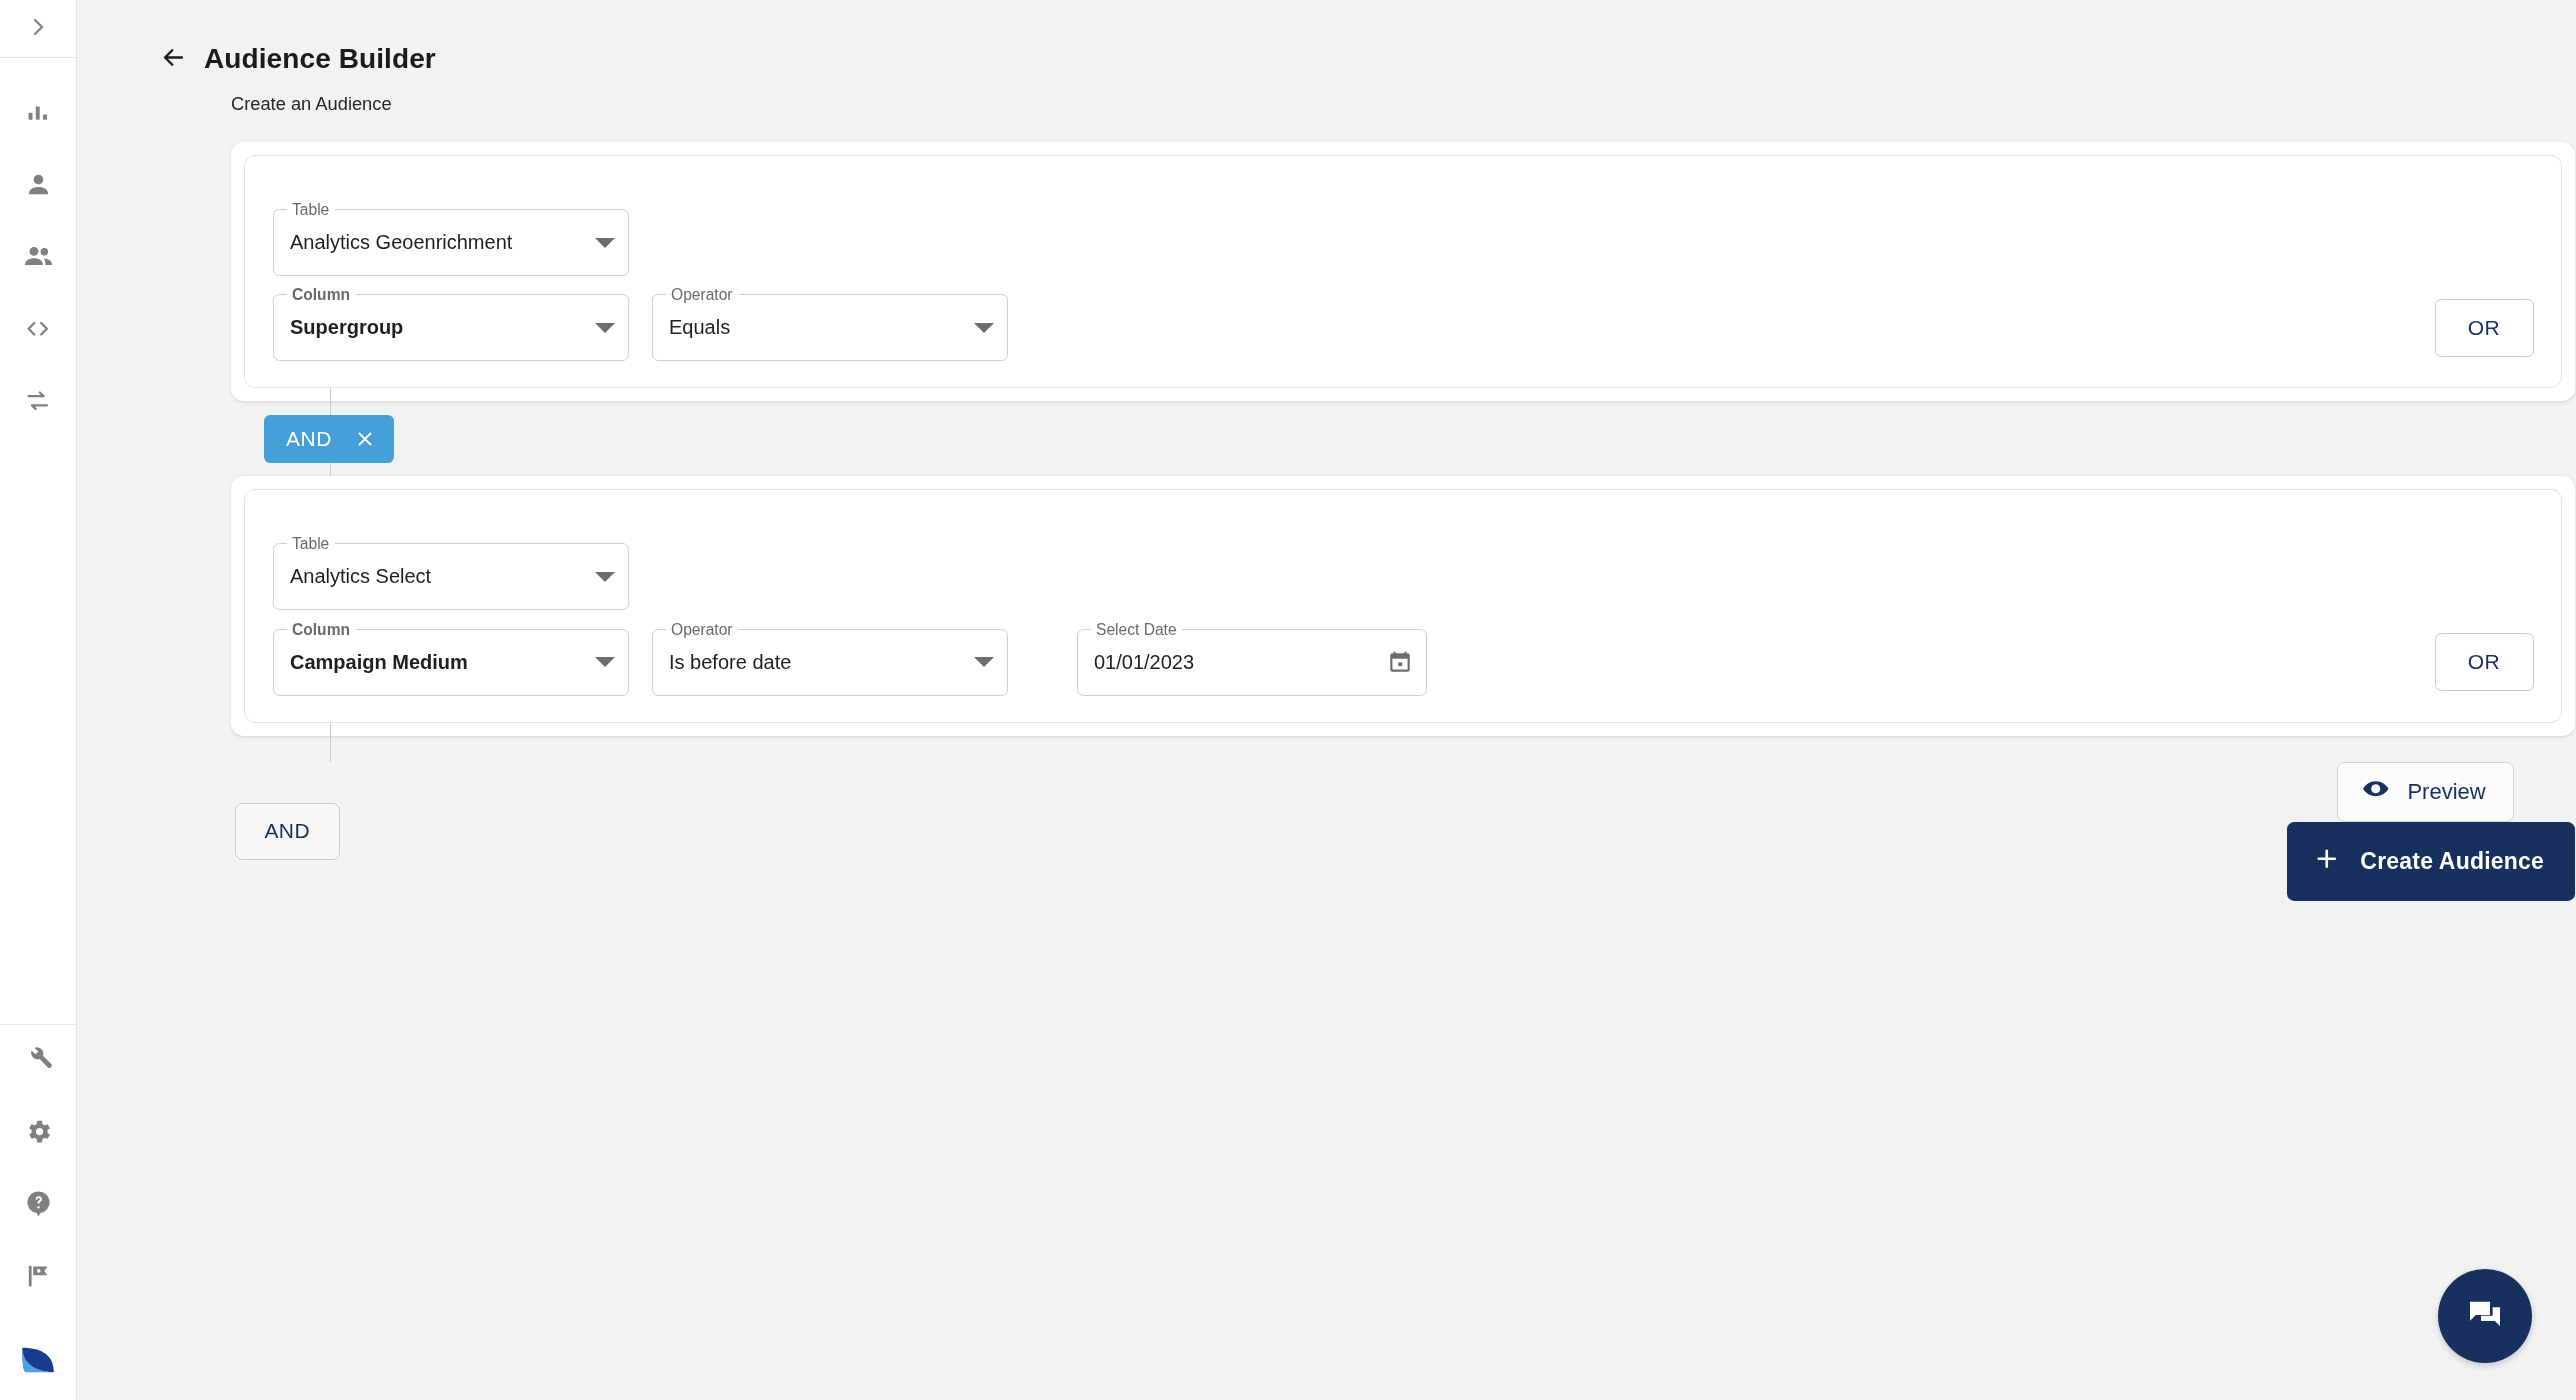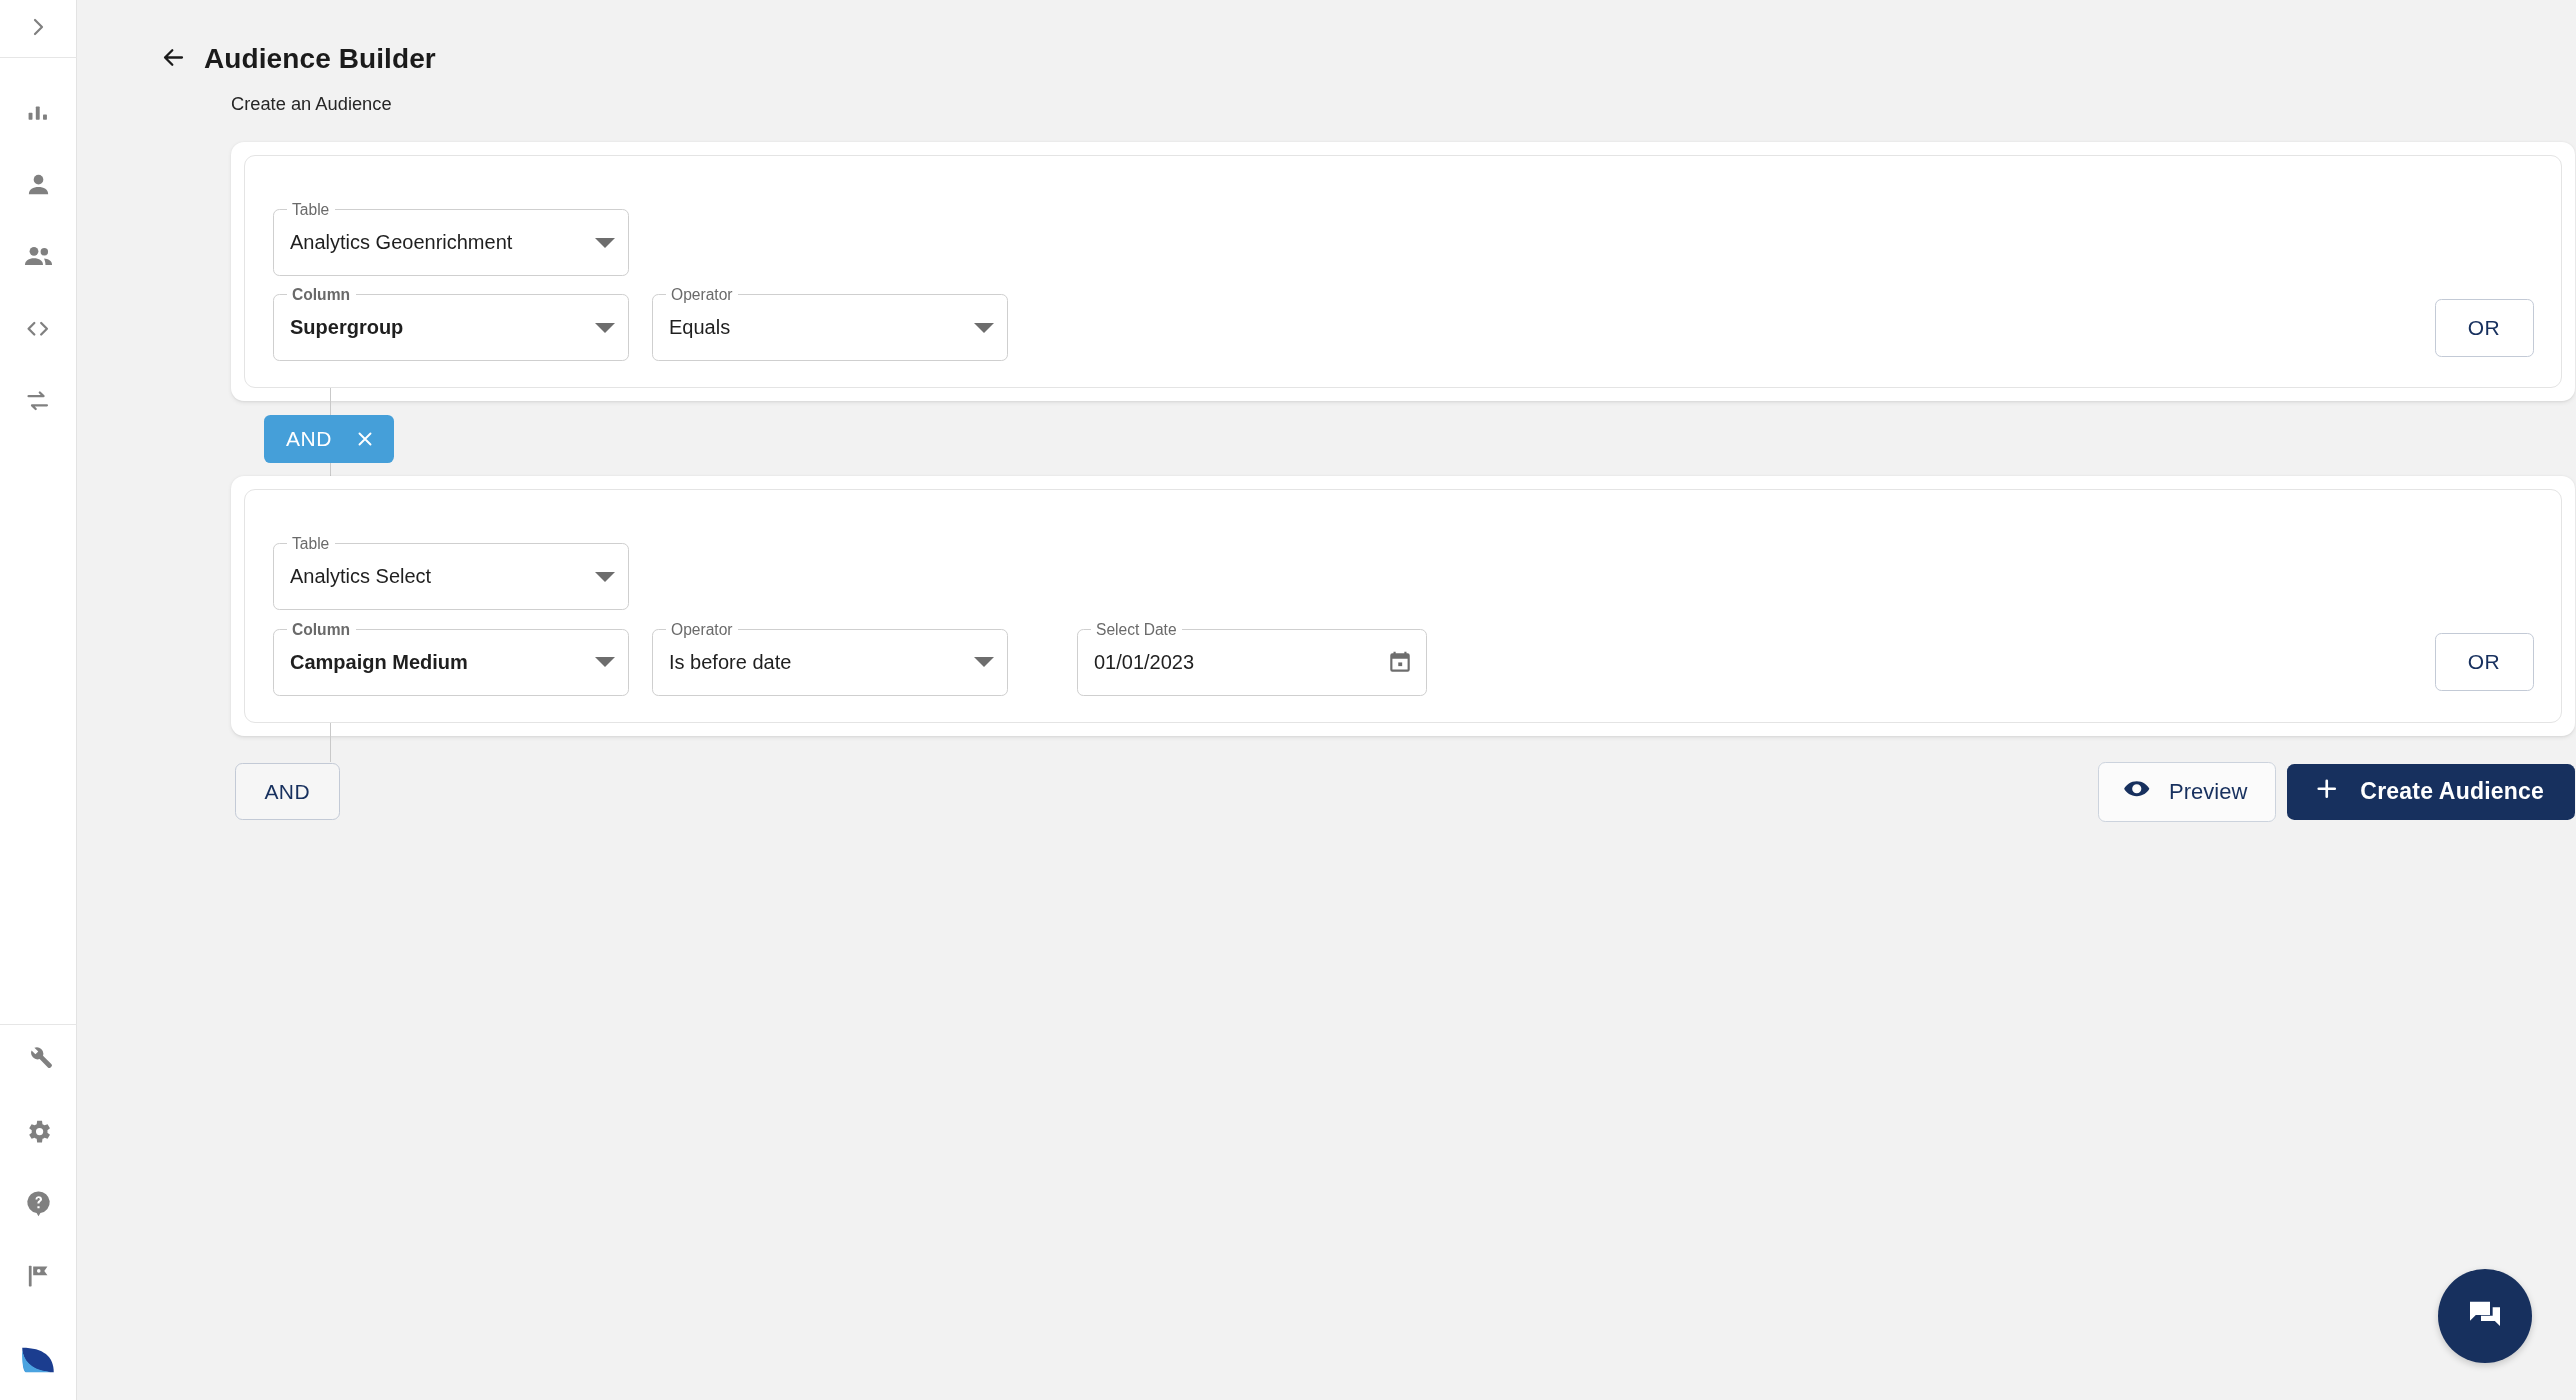"Preview" .footer-actions { flex-direction: none -> column }
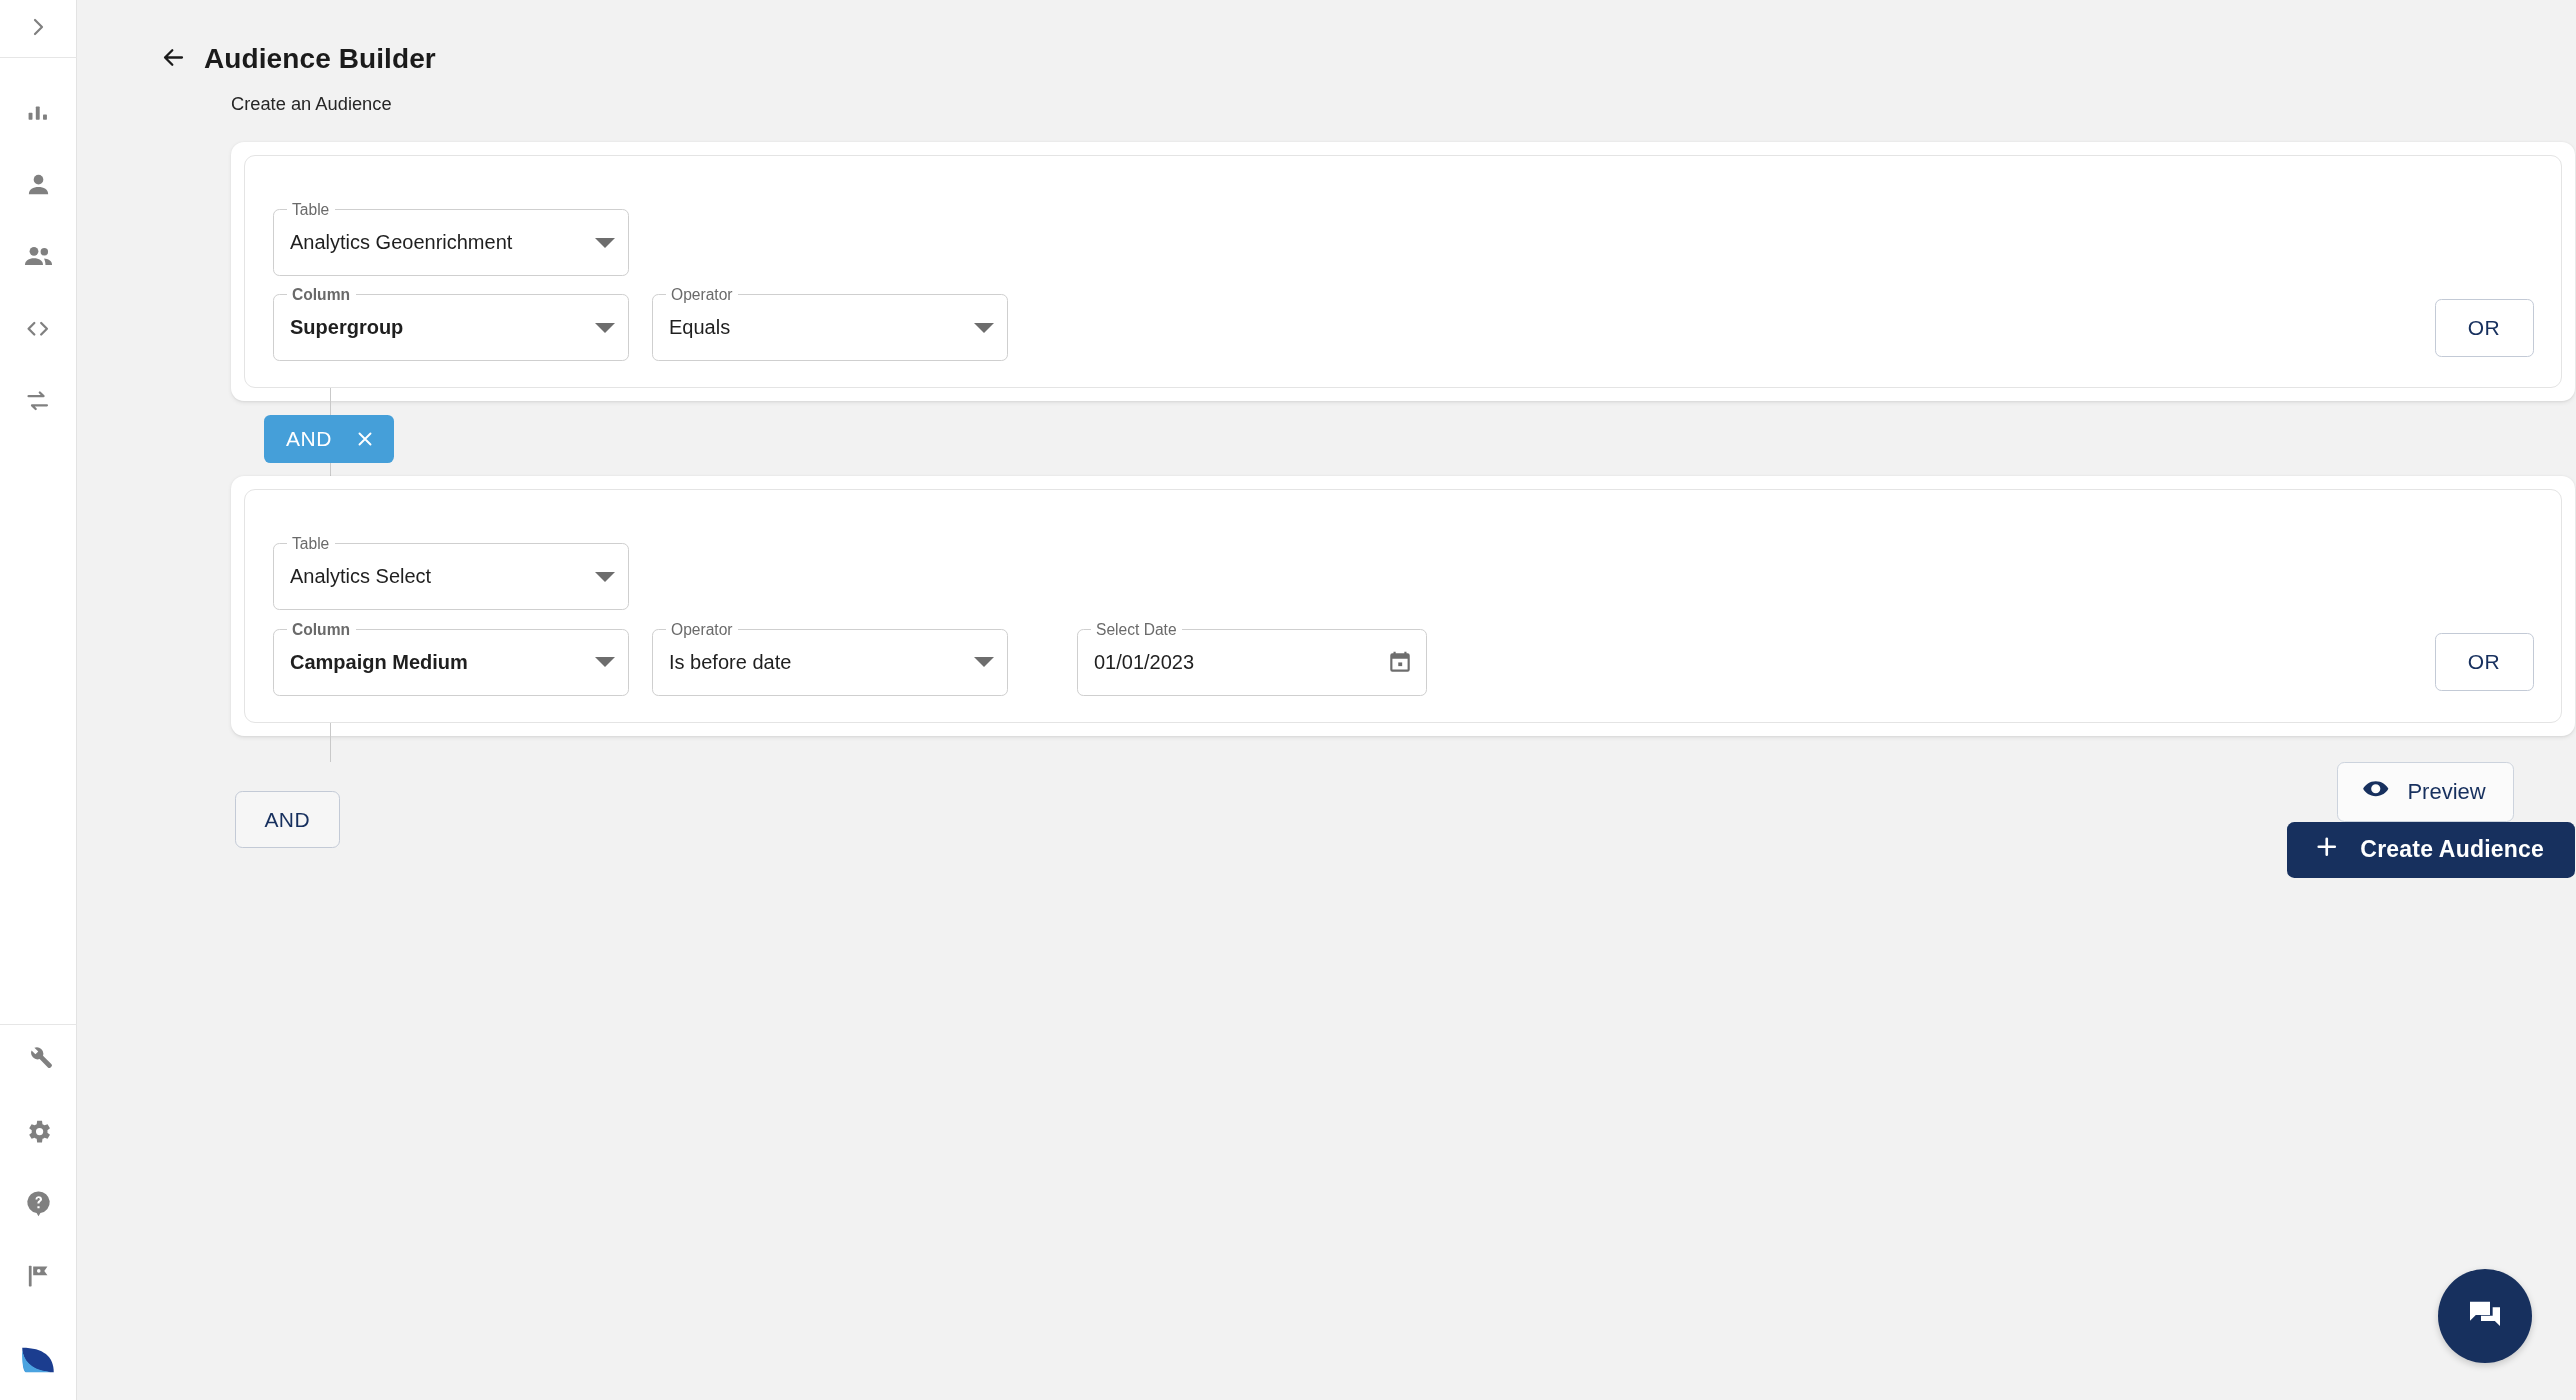"Create Audience" .create-btn { height: 56px -> 79px }
